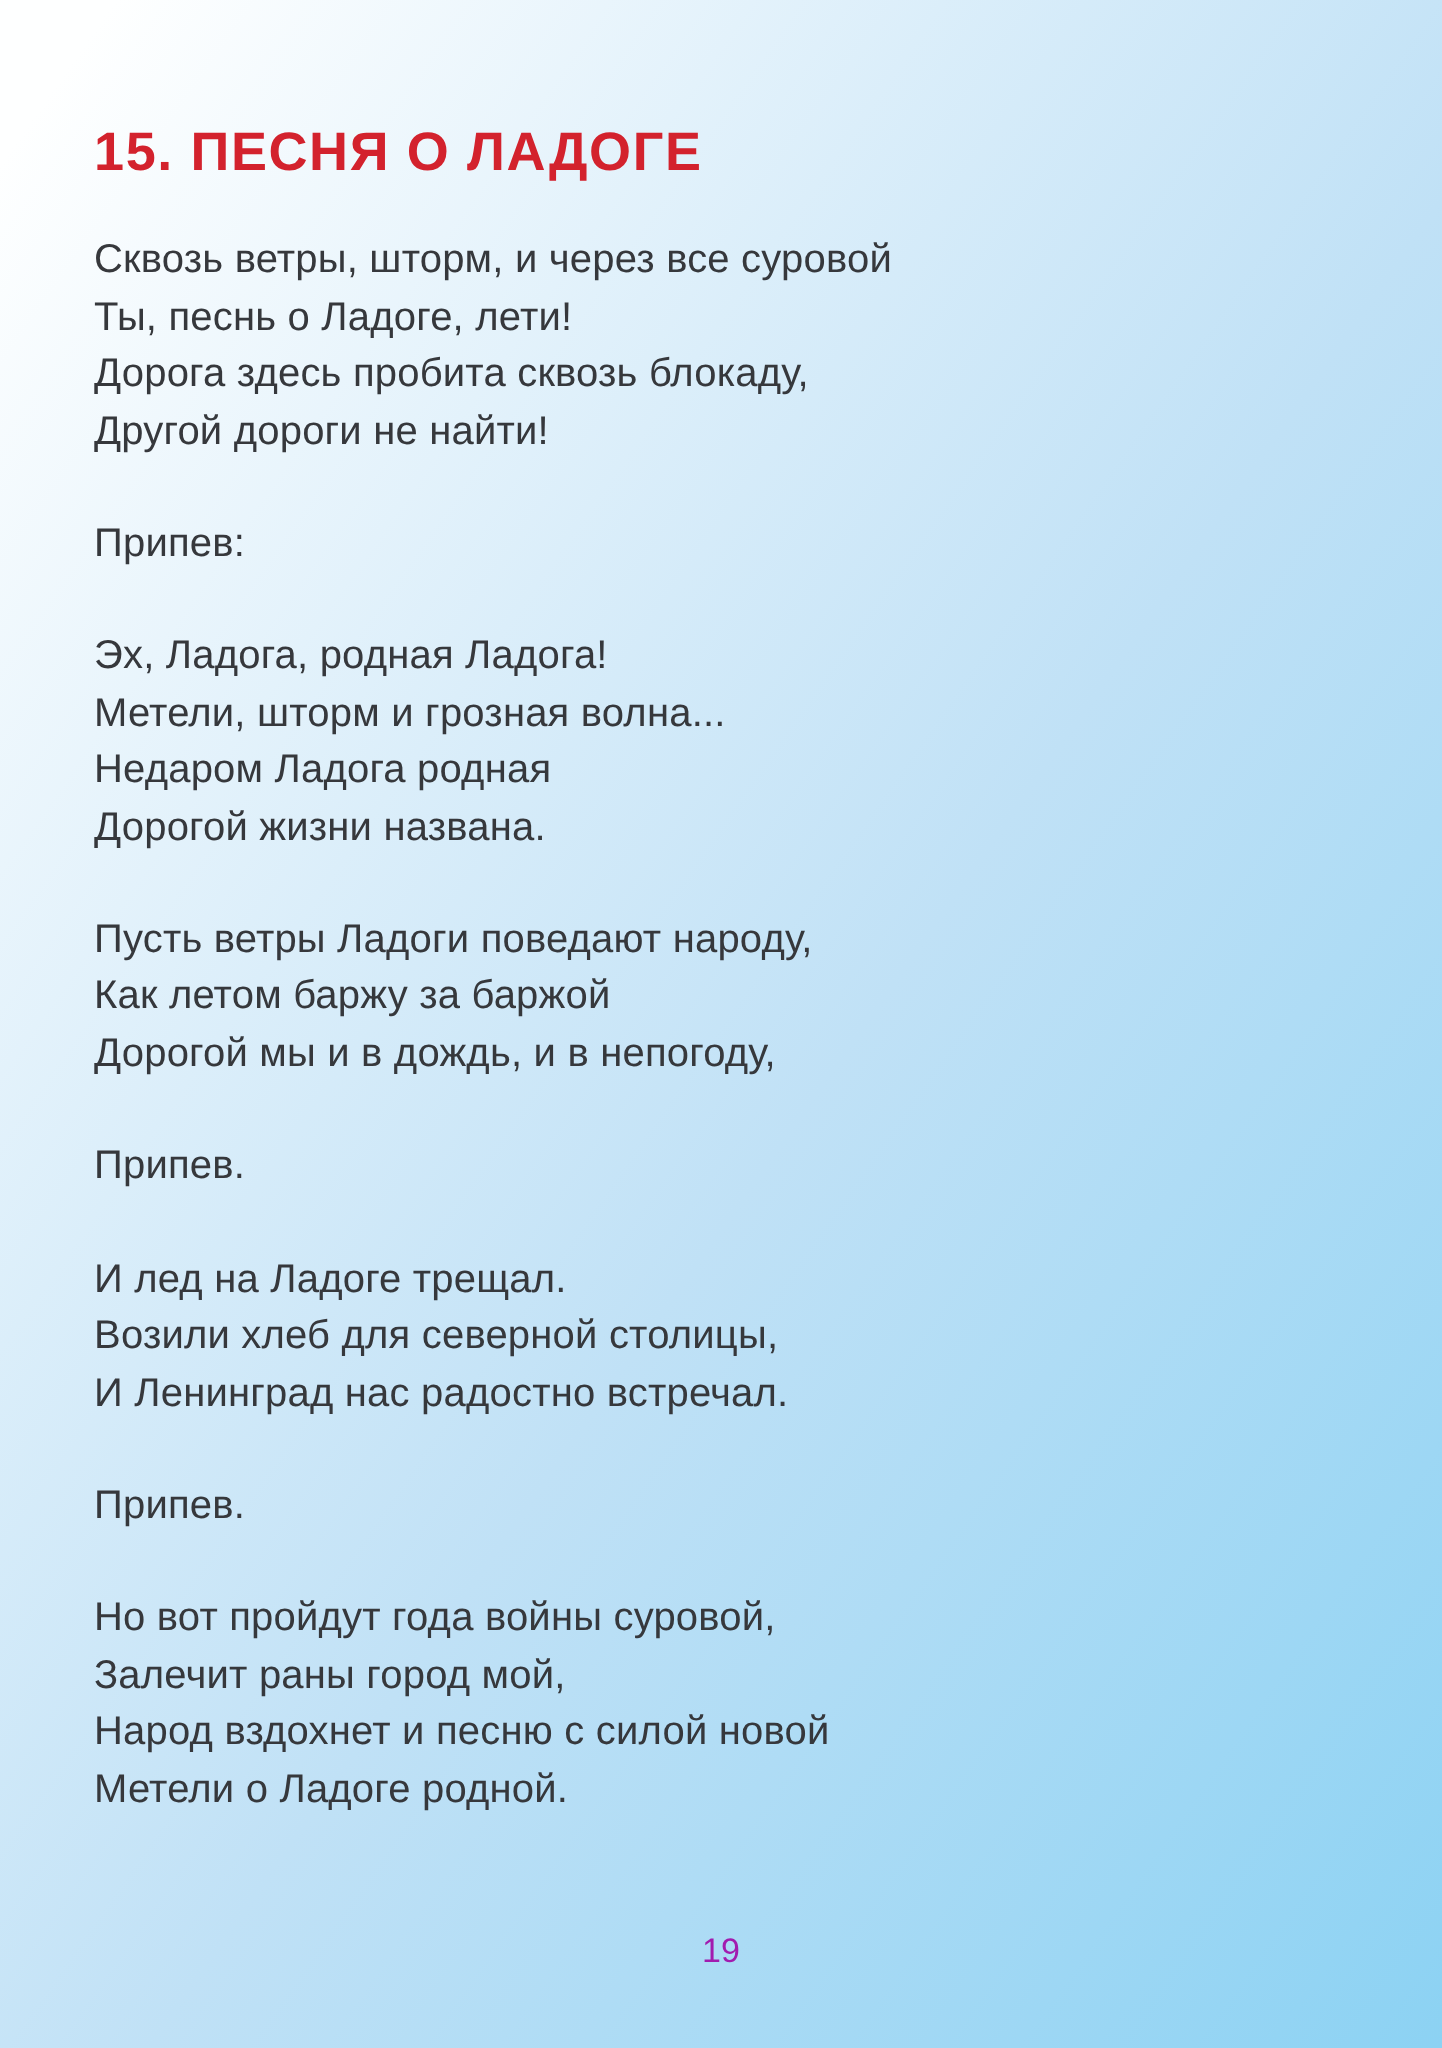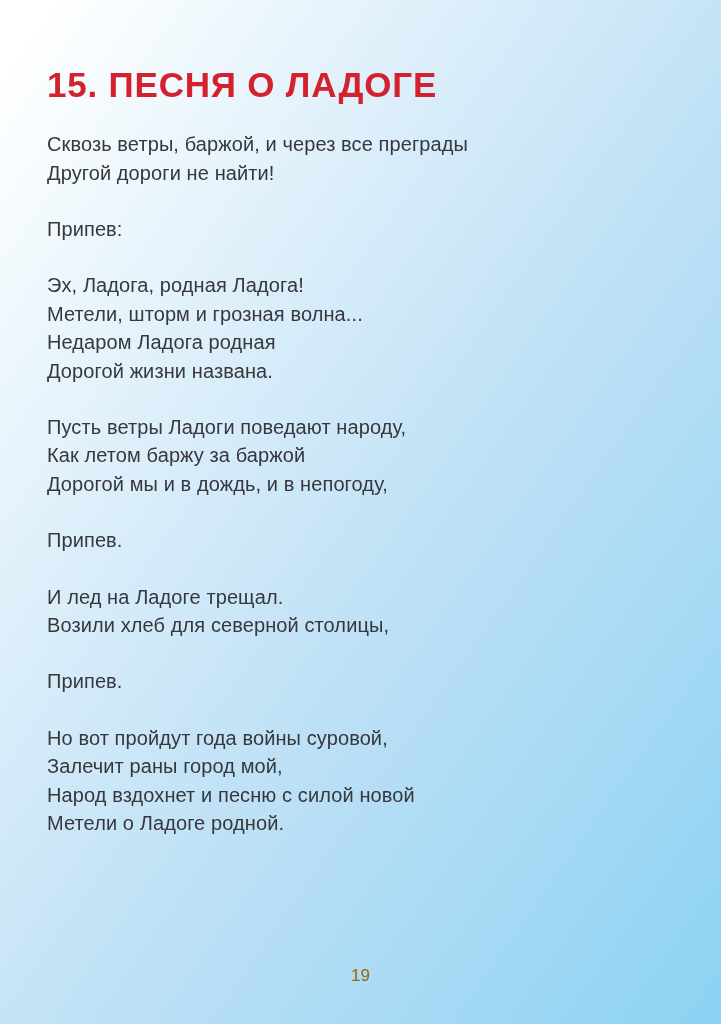"15. ПЕСНЯ О ЛАДОГЕ" .song-title { font-size: 35px -> 27px }
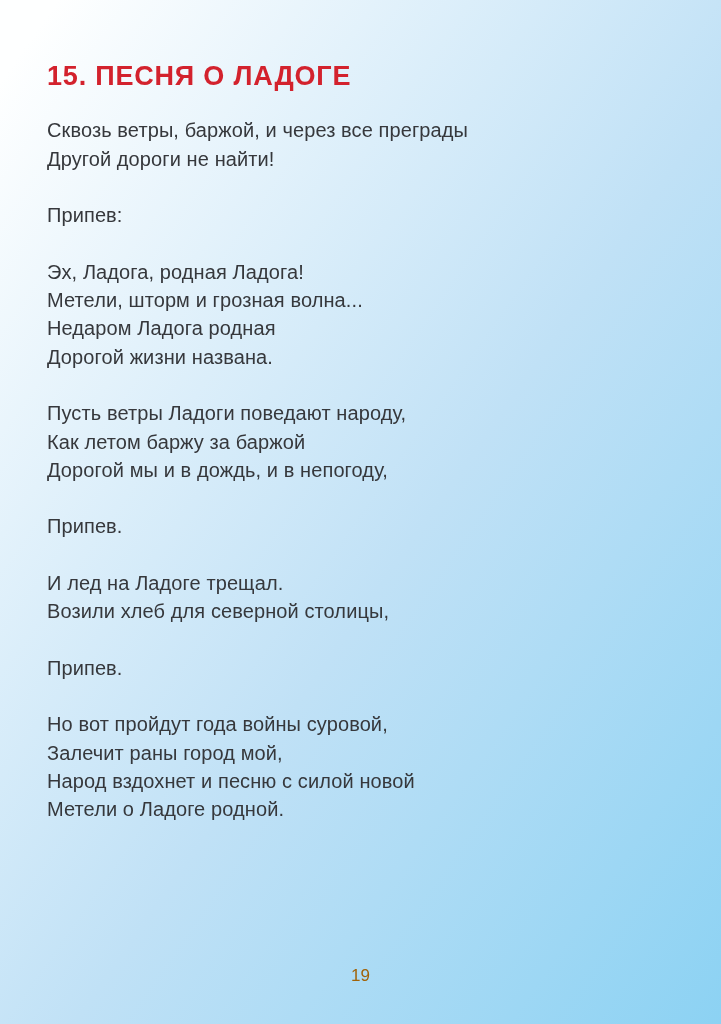"Сквозь ветры, баржой, и через" div.lyric-line { text: баржой, и через все преграды -> шторм, и через все суровой }
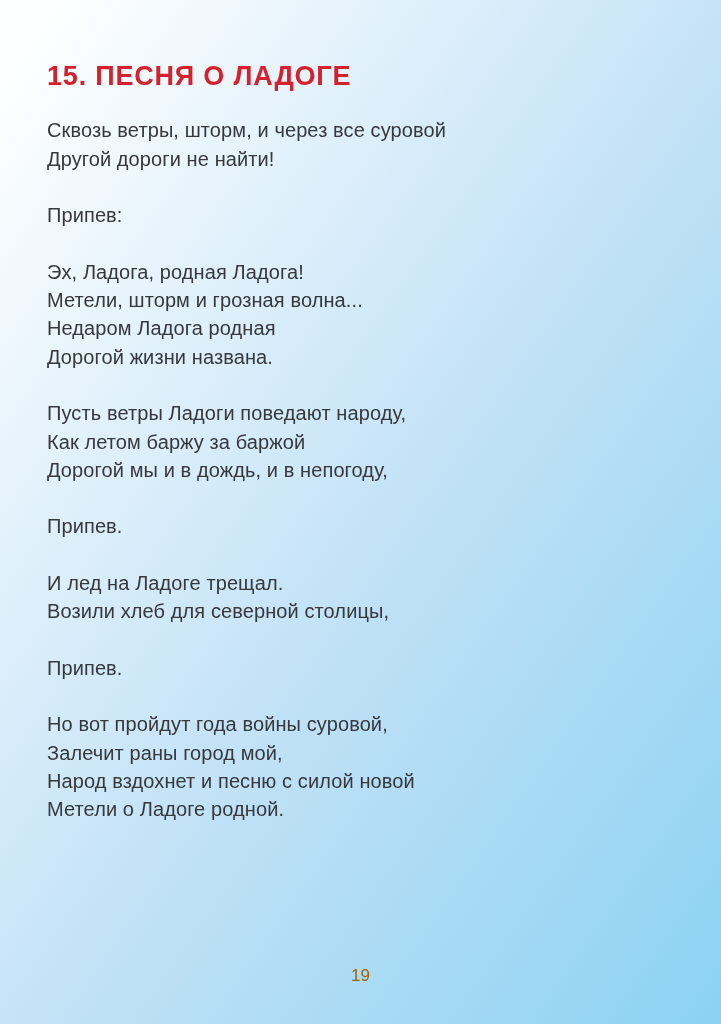"Ты, песнь о Ладоге, лети!" div.lyric-line { html: none -> <div>Ты, песнь о Ладоге, лети!</div> }
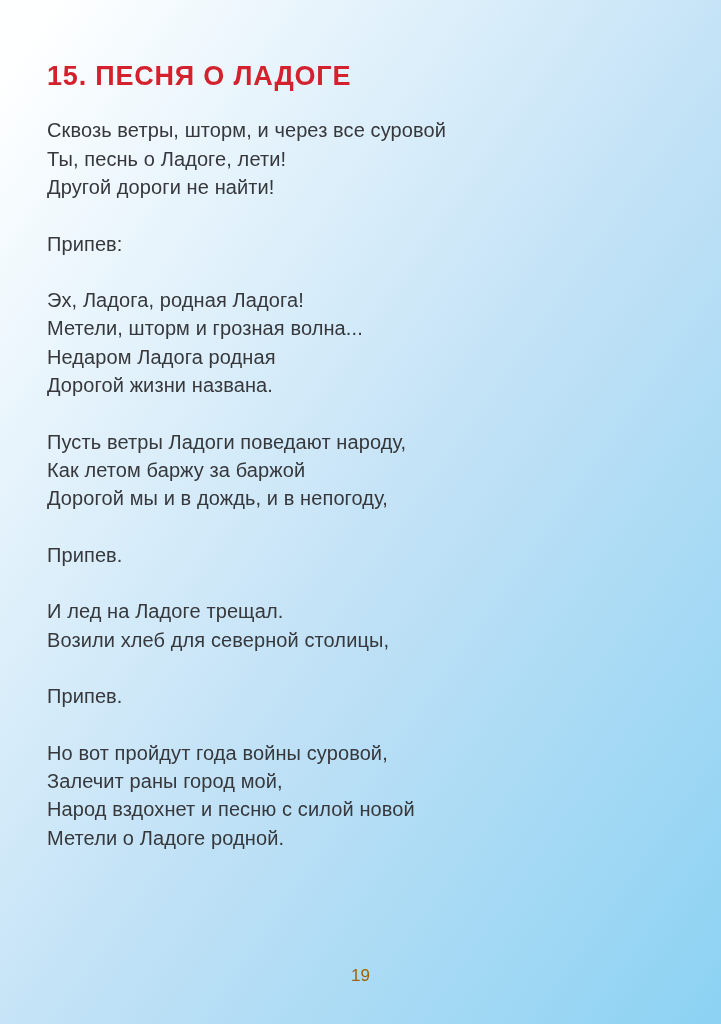"Дорога здесь пробита сквозь блокаду," div.lyric-line { html: none -> <div>Дорога здесь пробита сквозь блокаду,</div> }
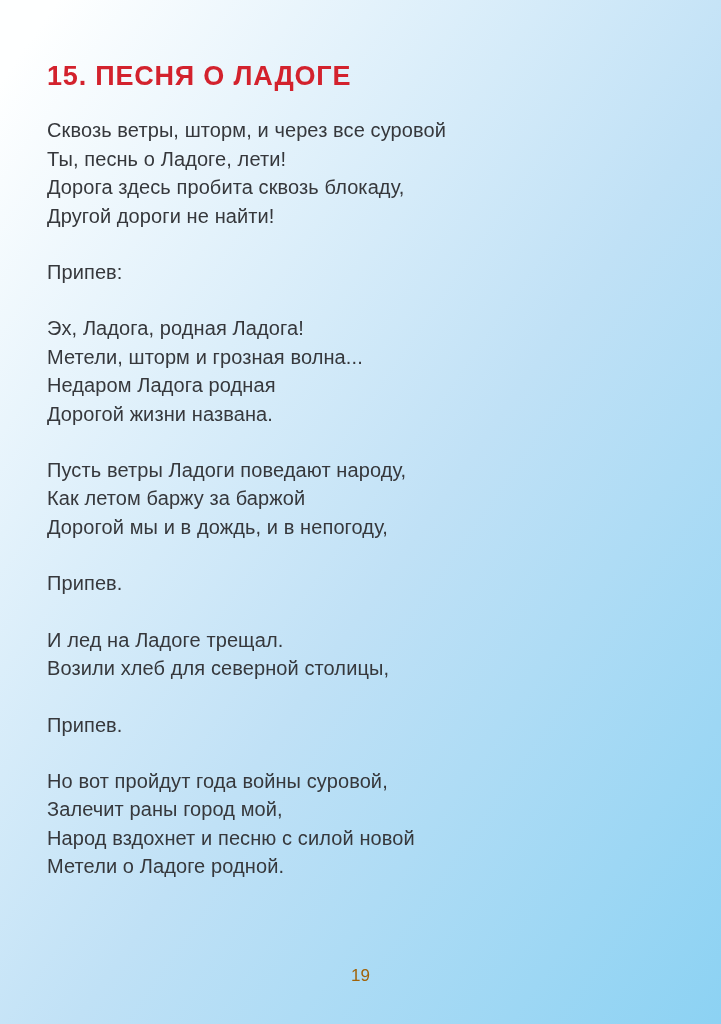"И Ленинград нас радостно встречал." div.lyric-line { html: none -> <div>И Ленинград нас радостно встречал.</div> }
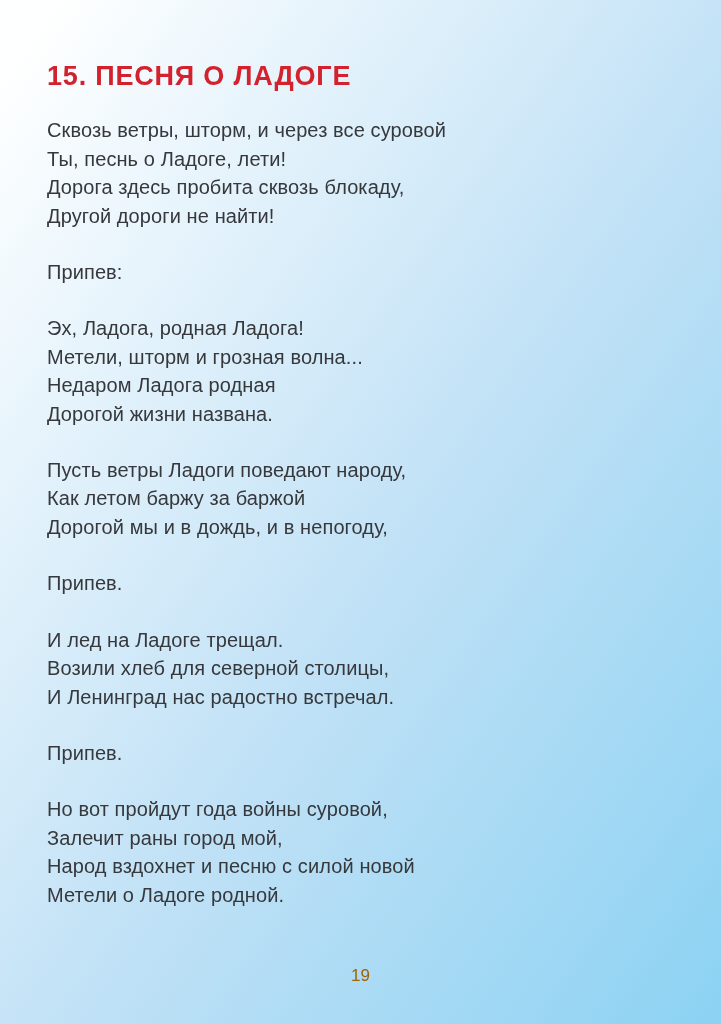"19" .page-number { color: #a16207 -> #a21caf }
